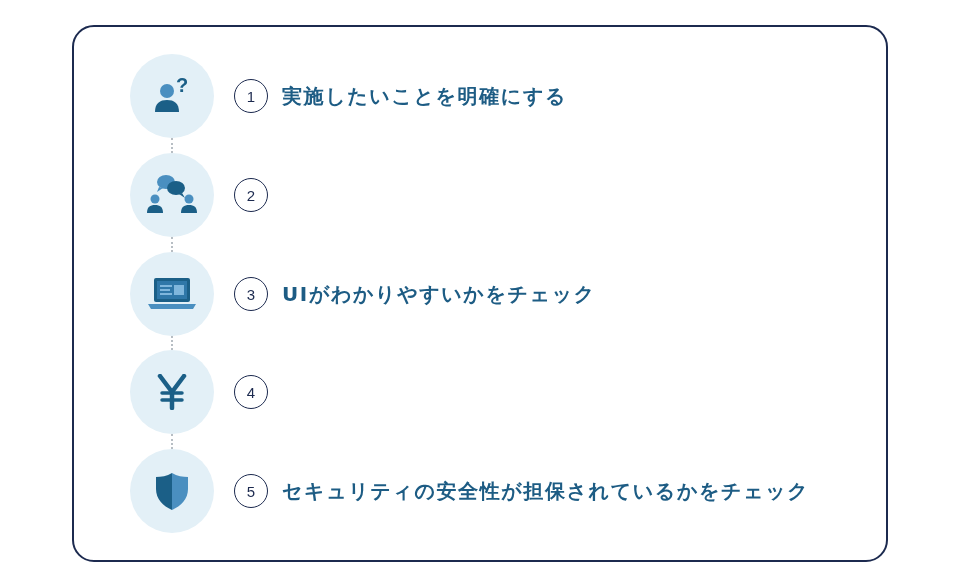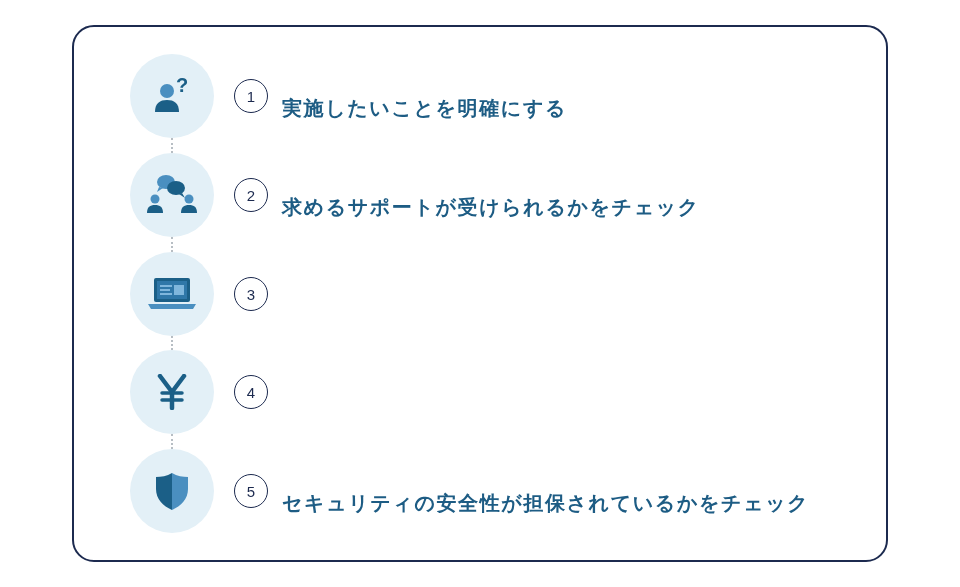"実施したいことを明確にする" .label { top: 40px -> 28px }
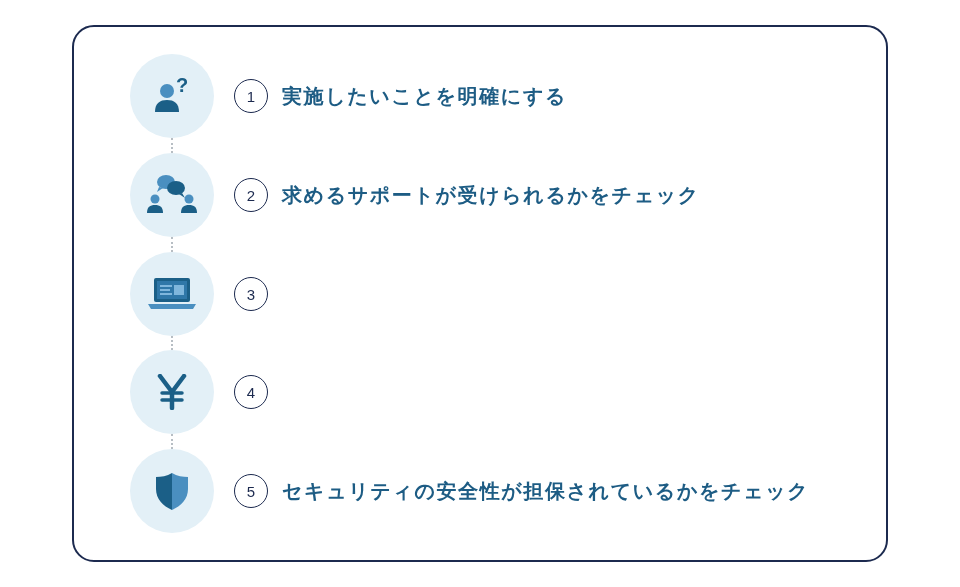"求めるサポートが受けられるかをチェック" div.label { html: <div>求めるサポートが受けられるかをチェック</div> -> none }
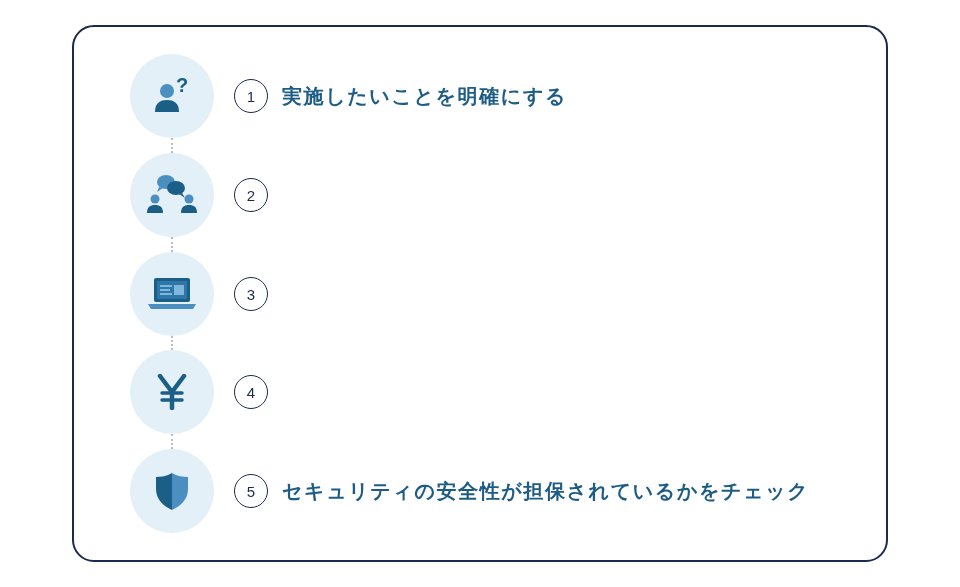"UIがわかりやすいかをチェック" div.label { html: none -> <div>UIがわかりやすいかをチェック</div> }
